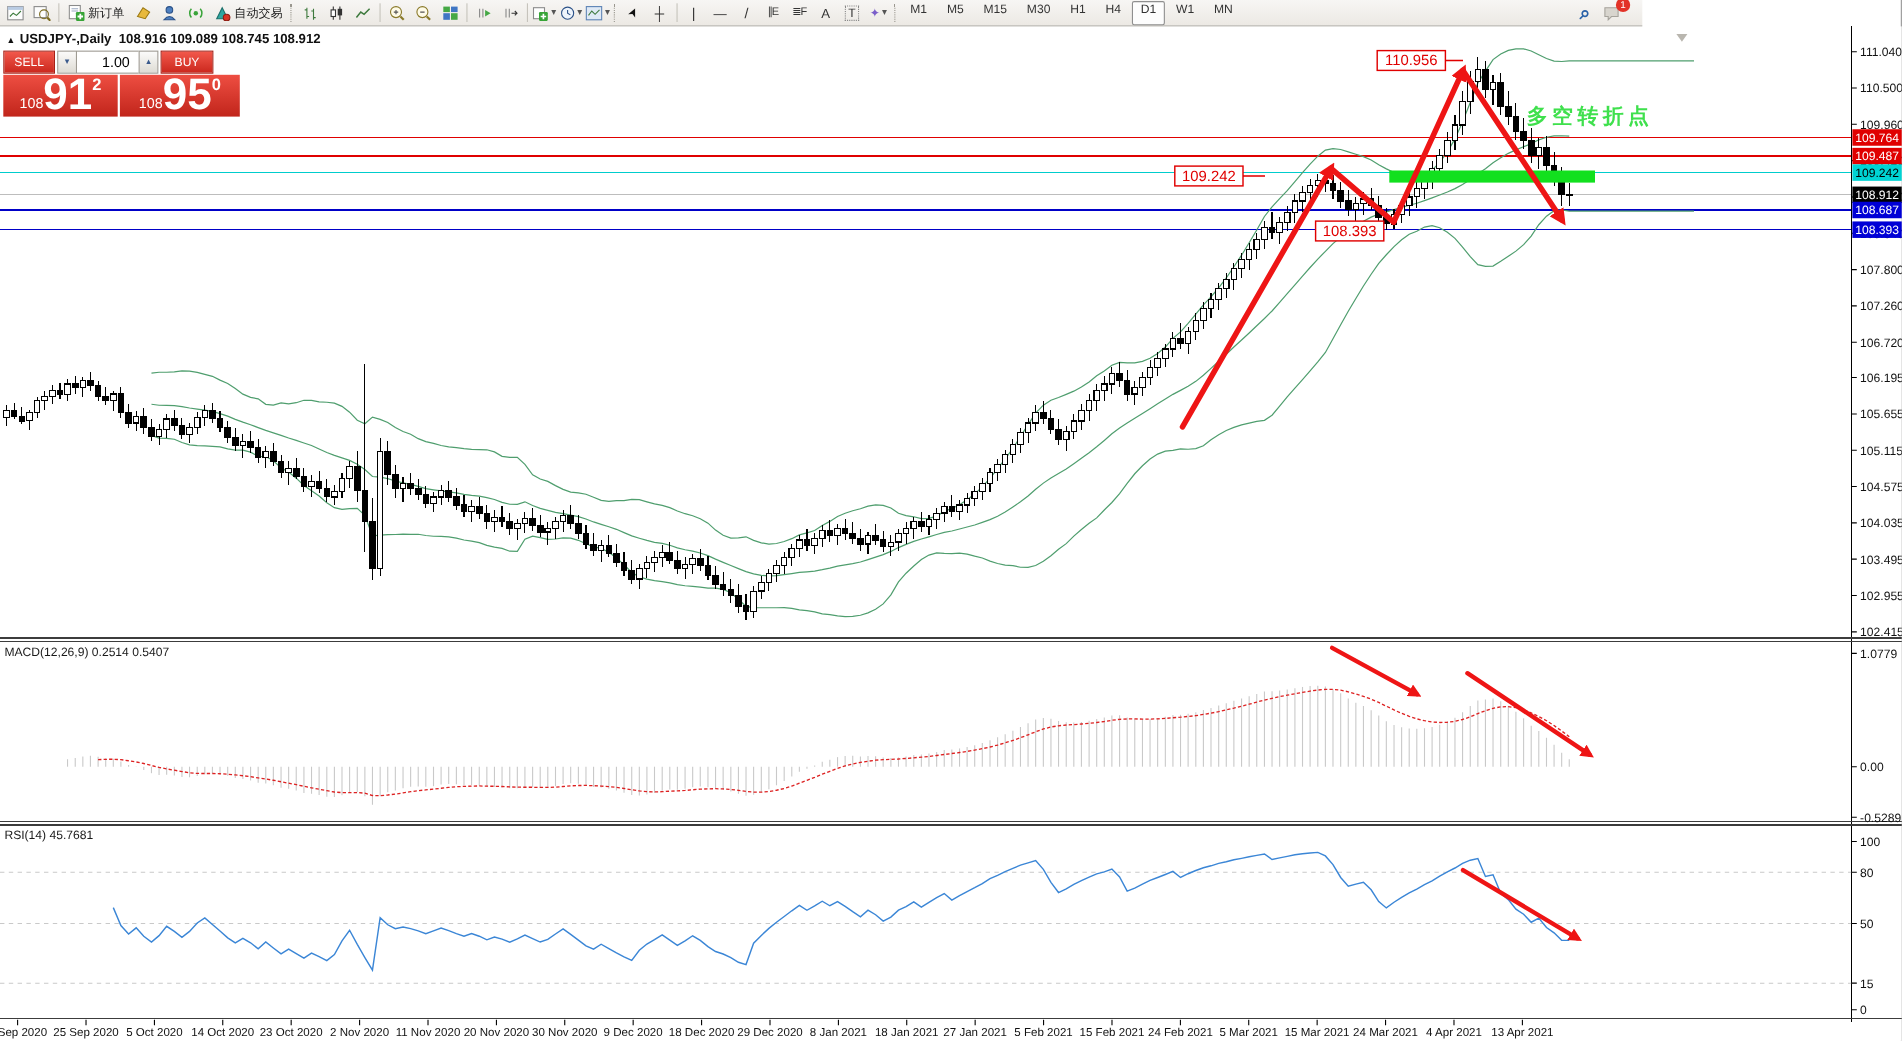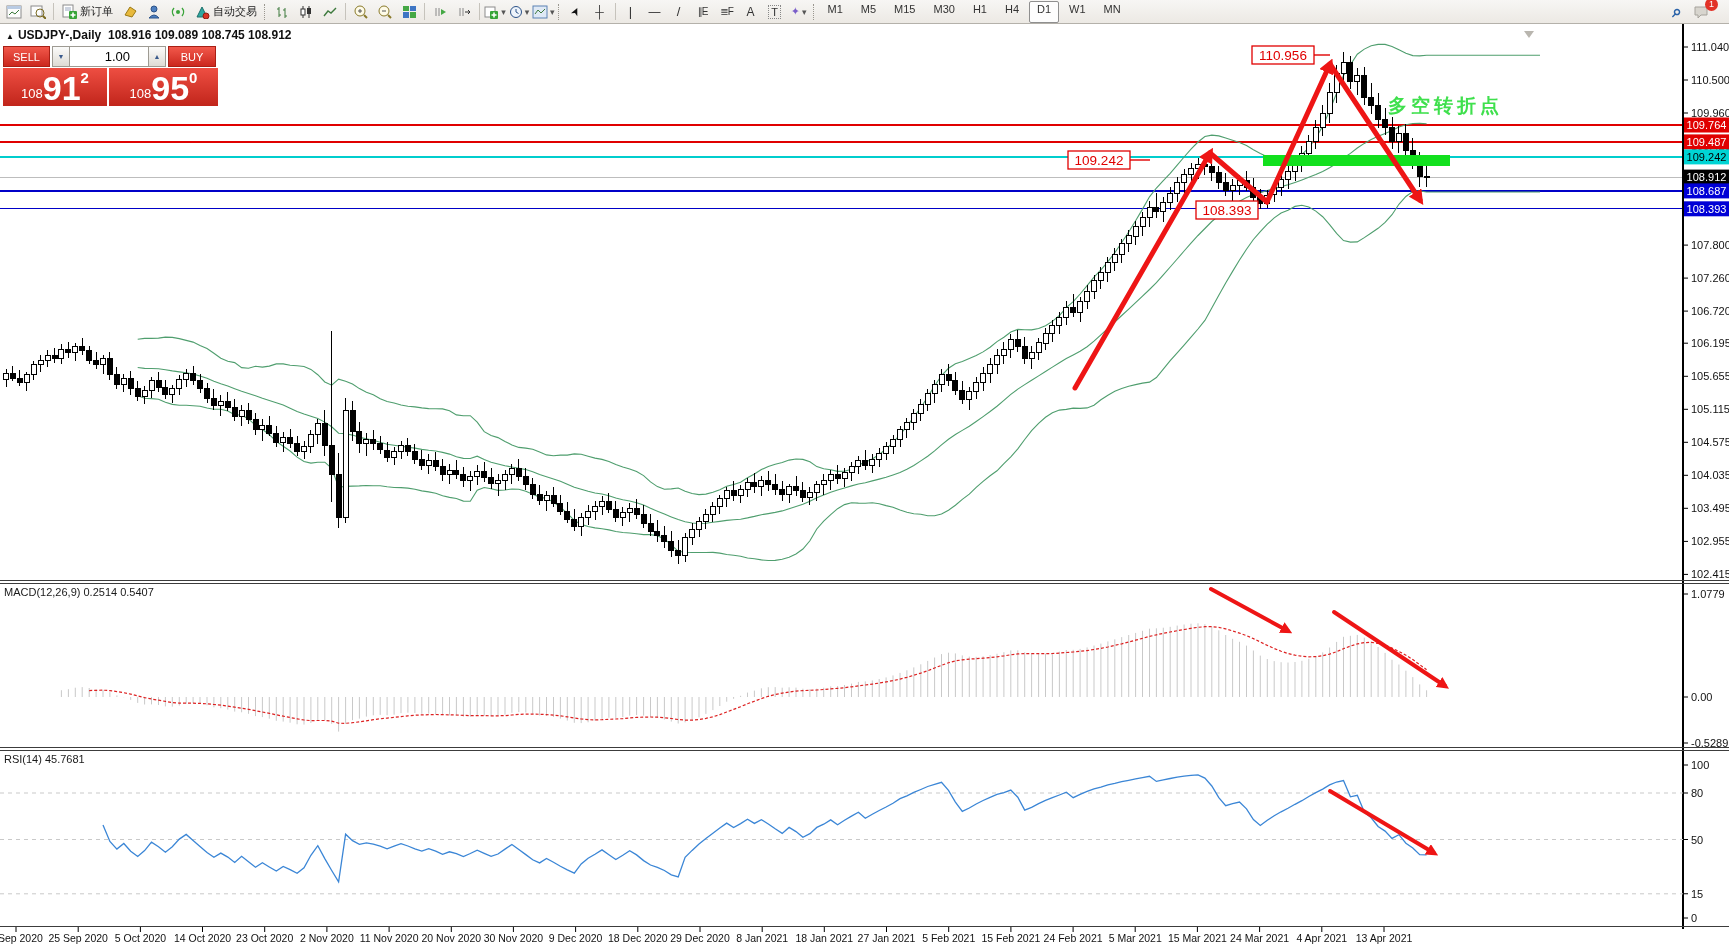"新订单" #toolbar { width: 1729px -> 1493px }
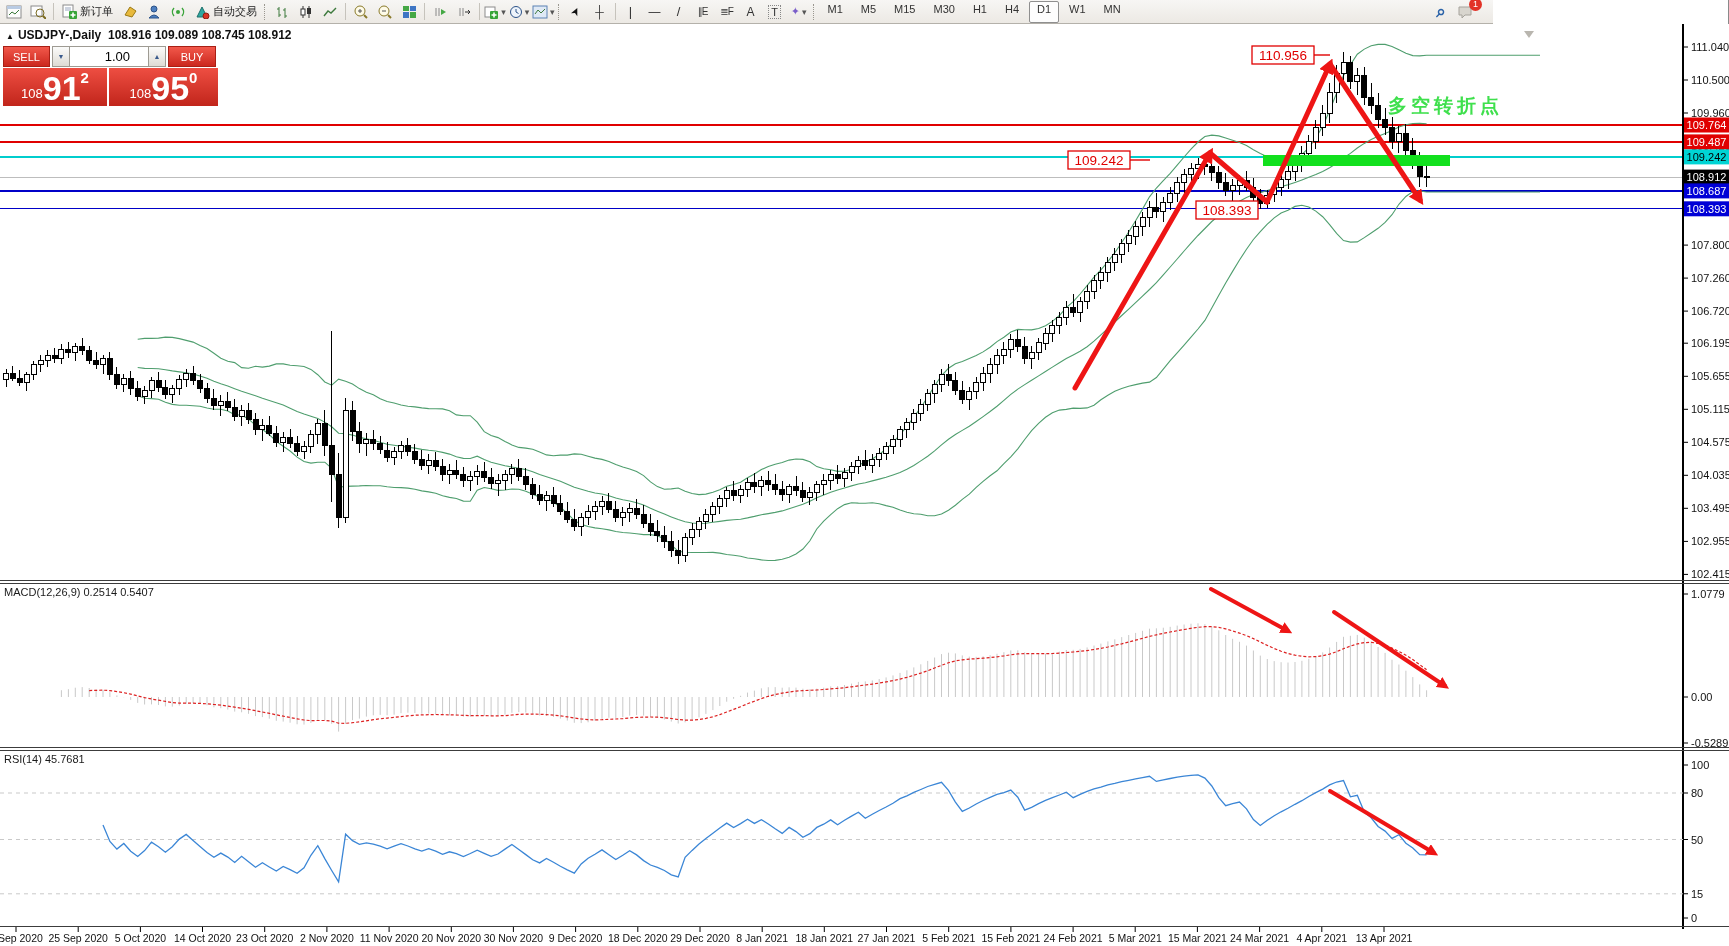"1.00" .tp-vol { padding: 0 18px 0 0 -> 0 8px 0 0; width: 78px -> 56px }
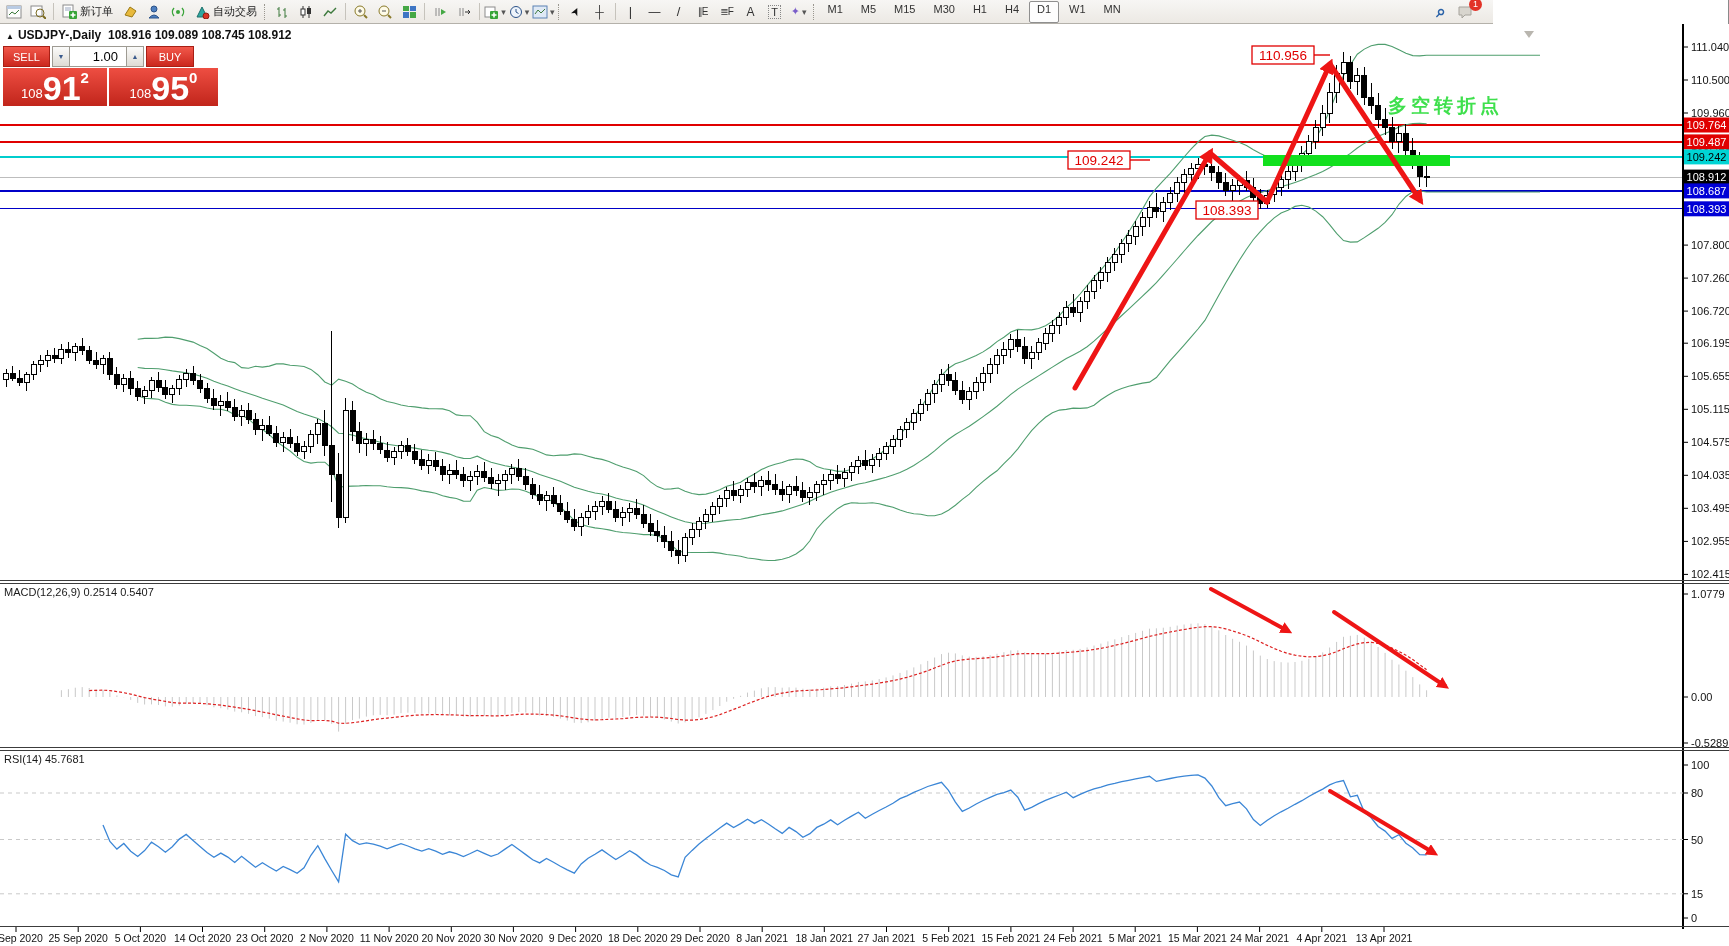"91" .tp-big { font-size: 34px -> 40px }
